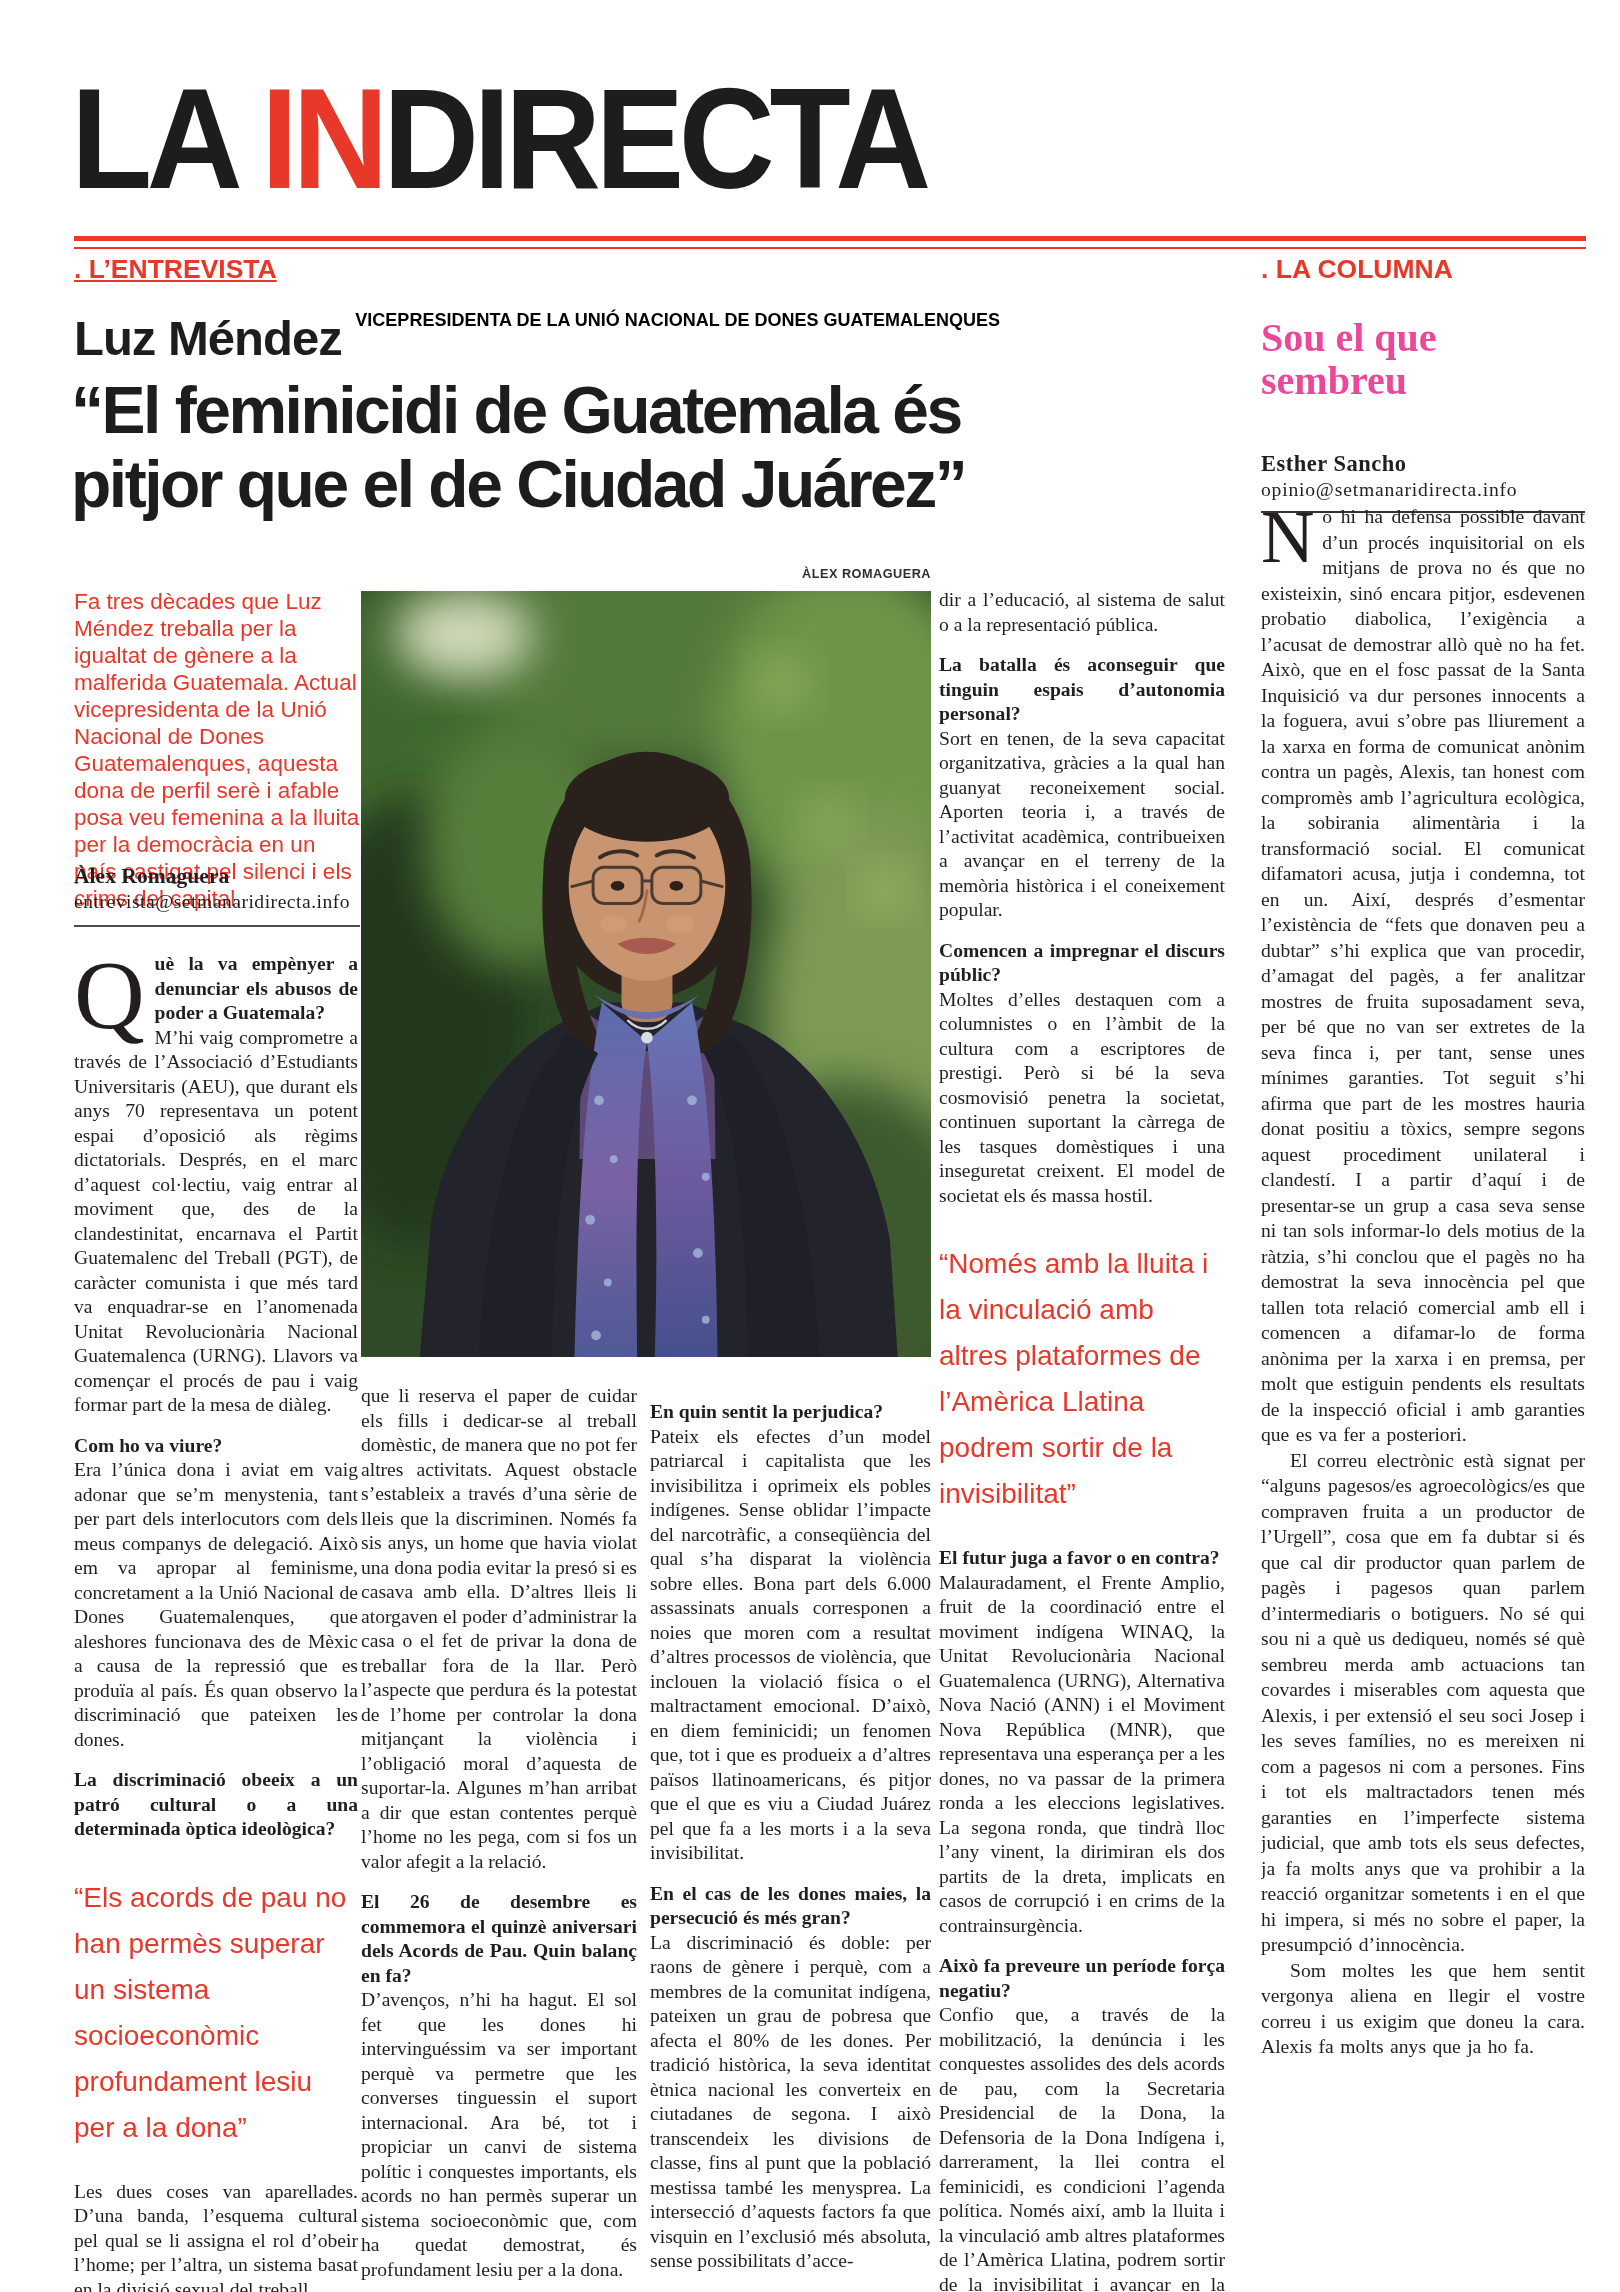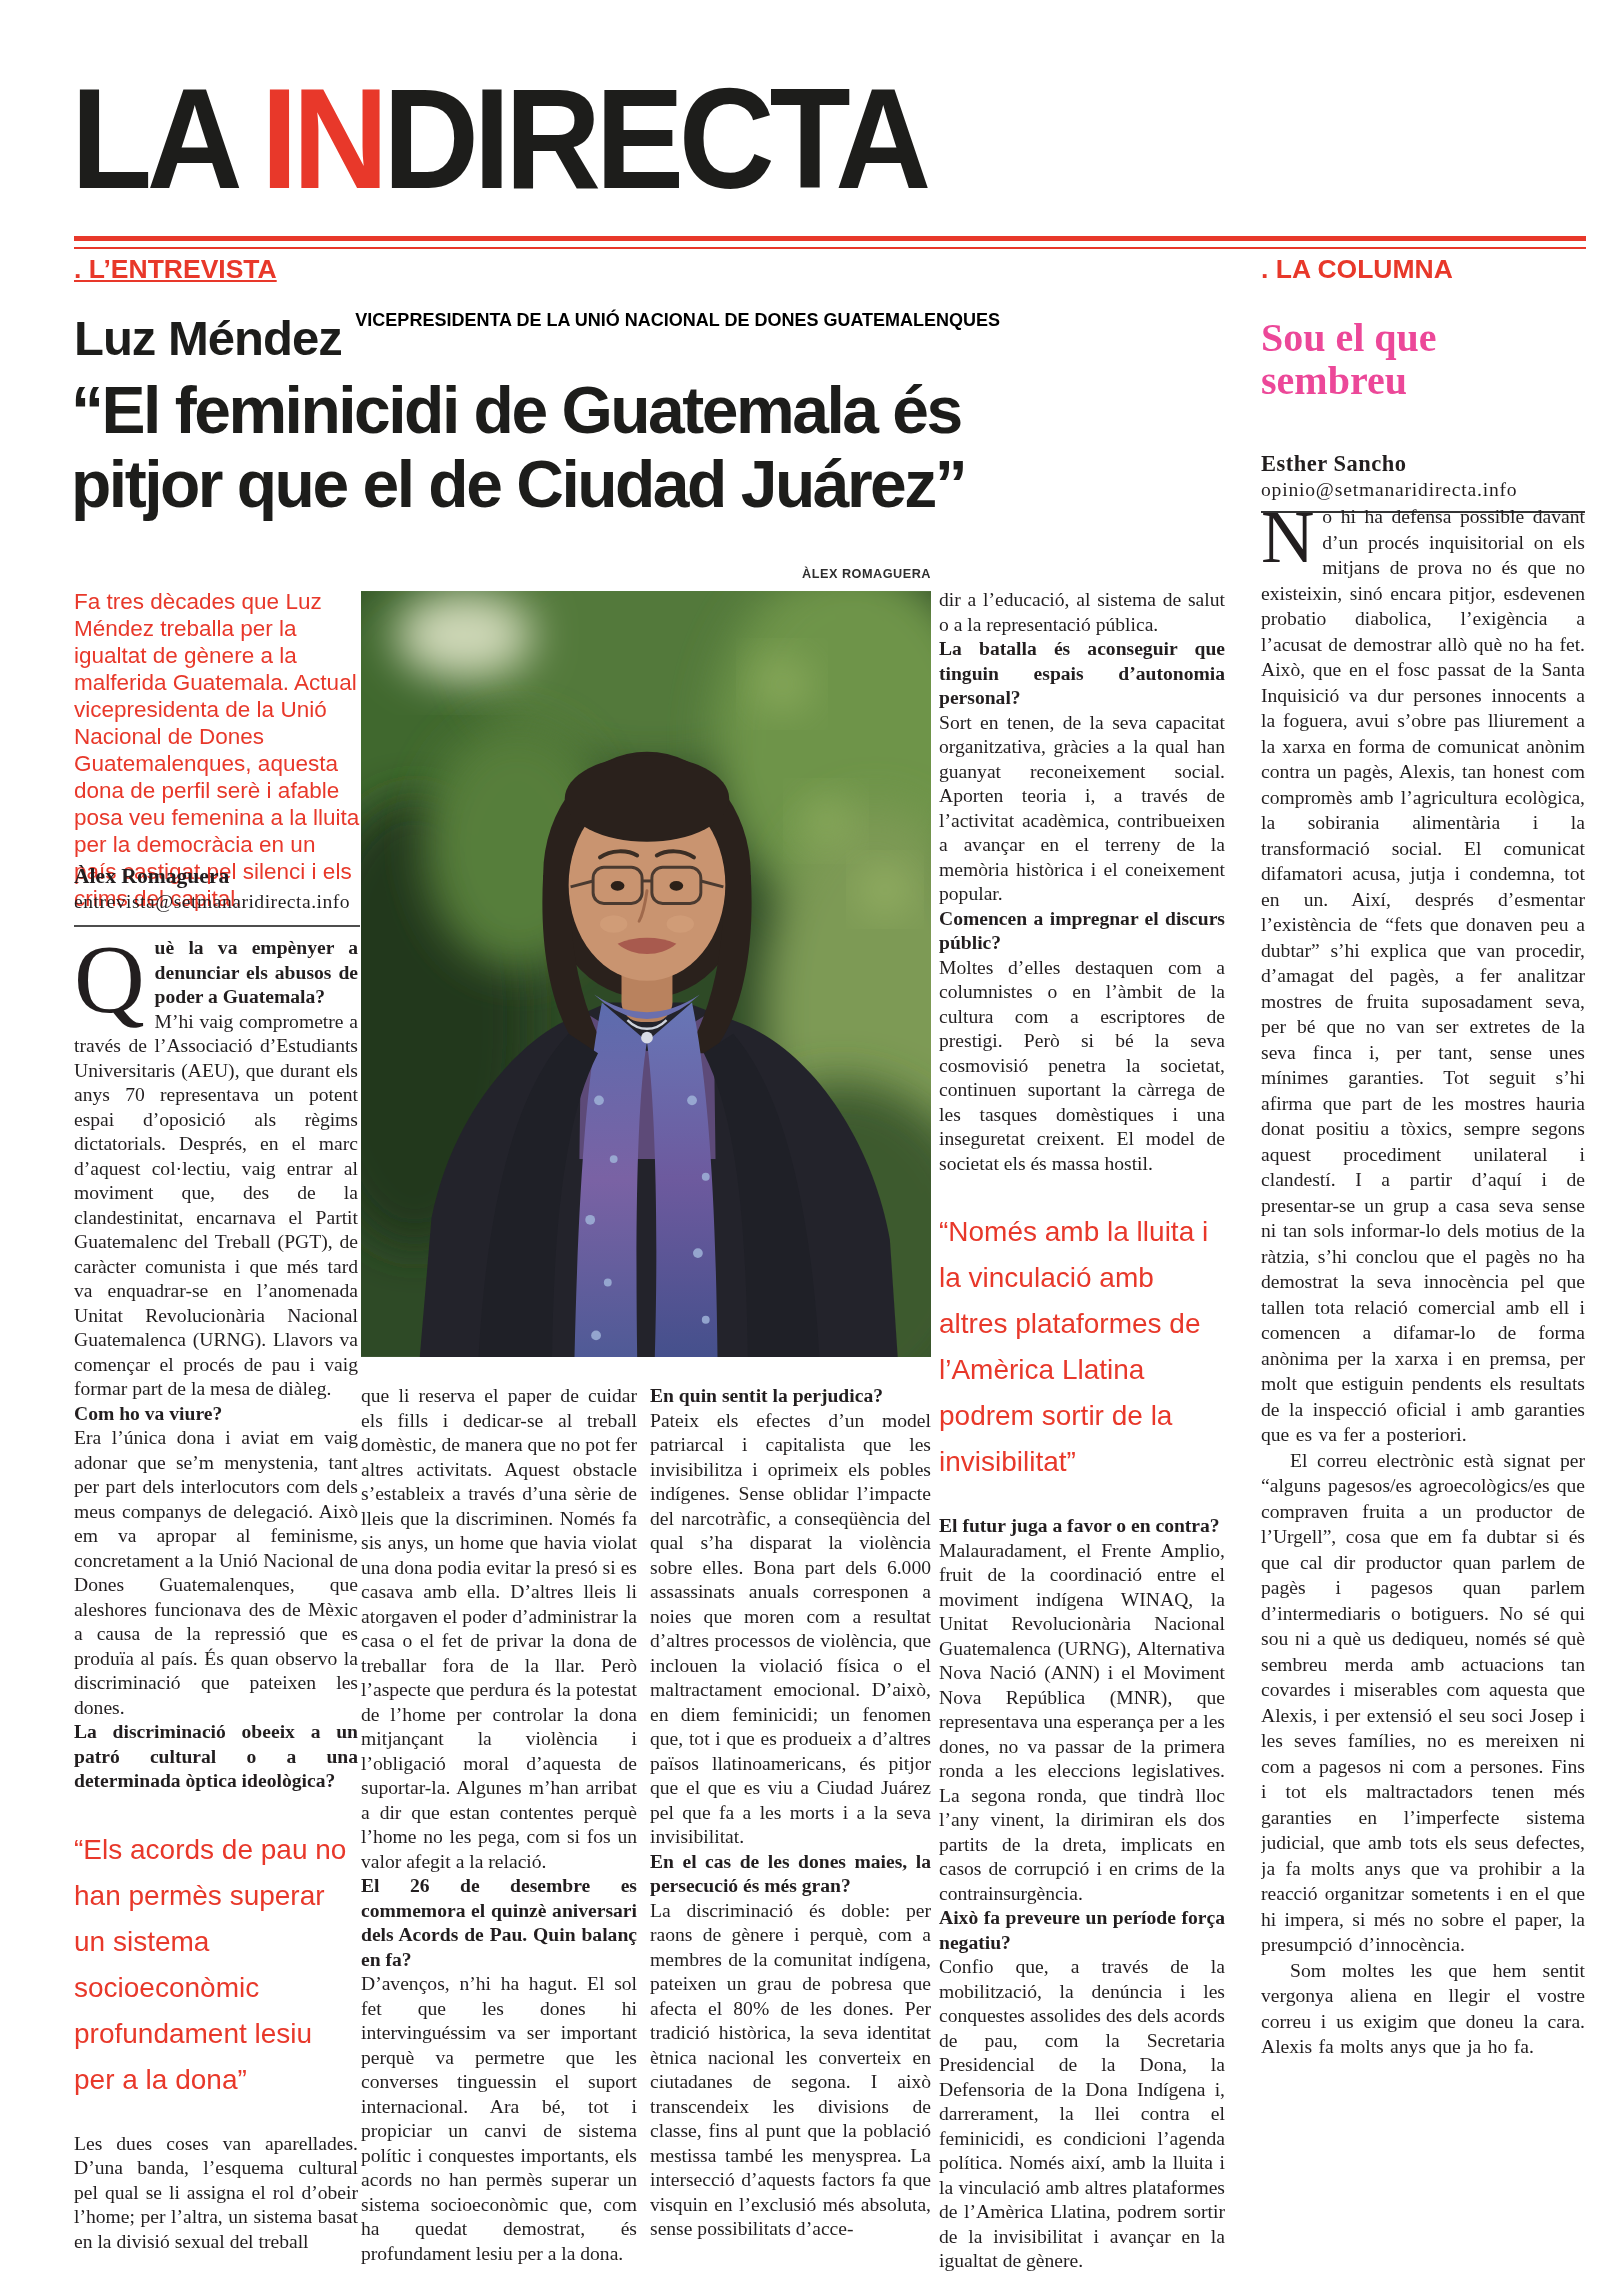"La batalla és aconseguir que" .blk.q { margin-top: none -> 16px }
